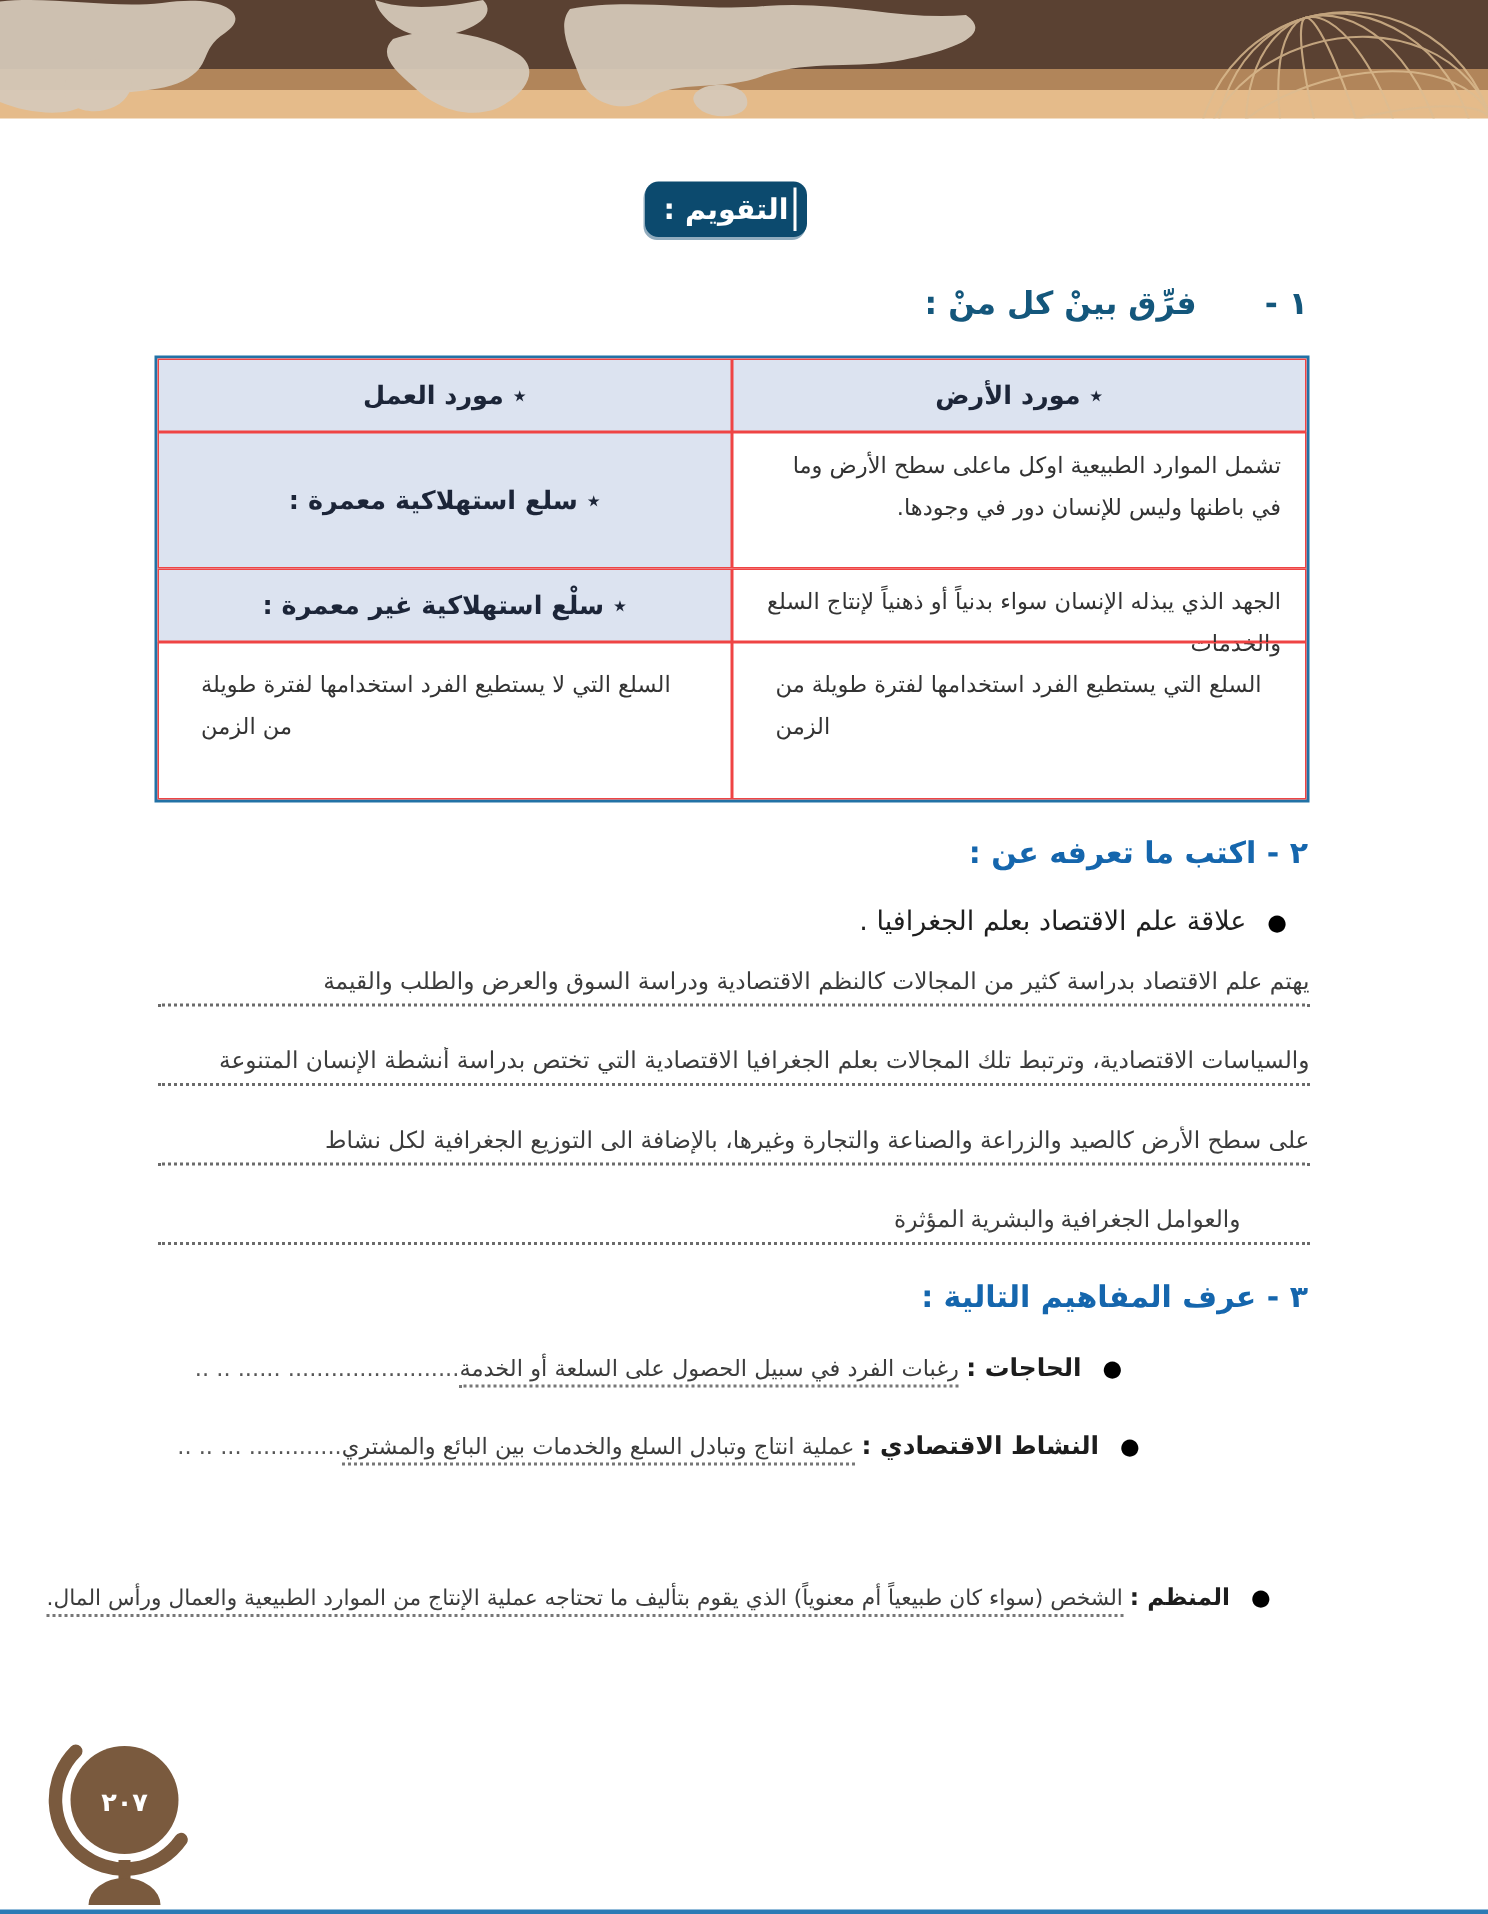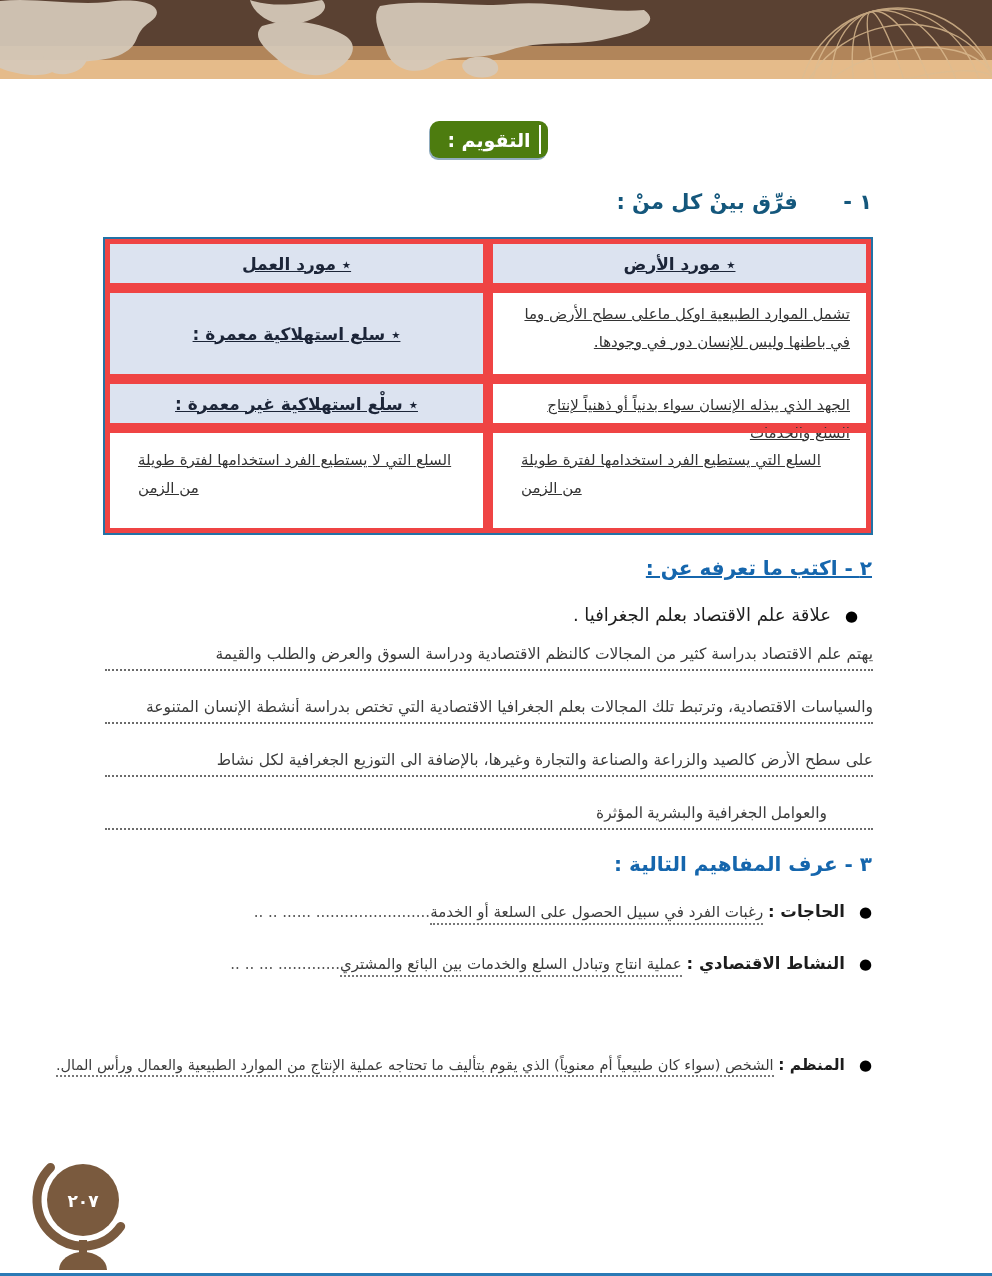"التقويم :" .badge { background: #4d7c0f -> #0c4a6e; width: 118px -> 108px }
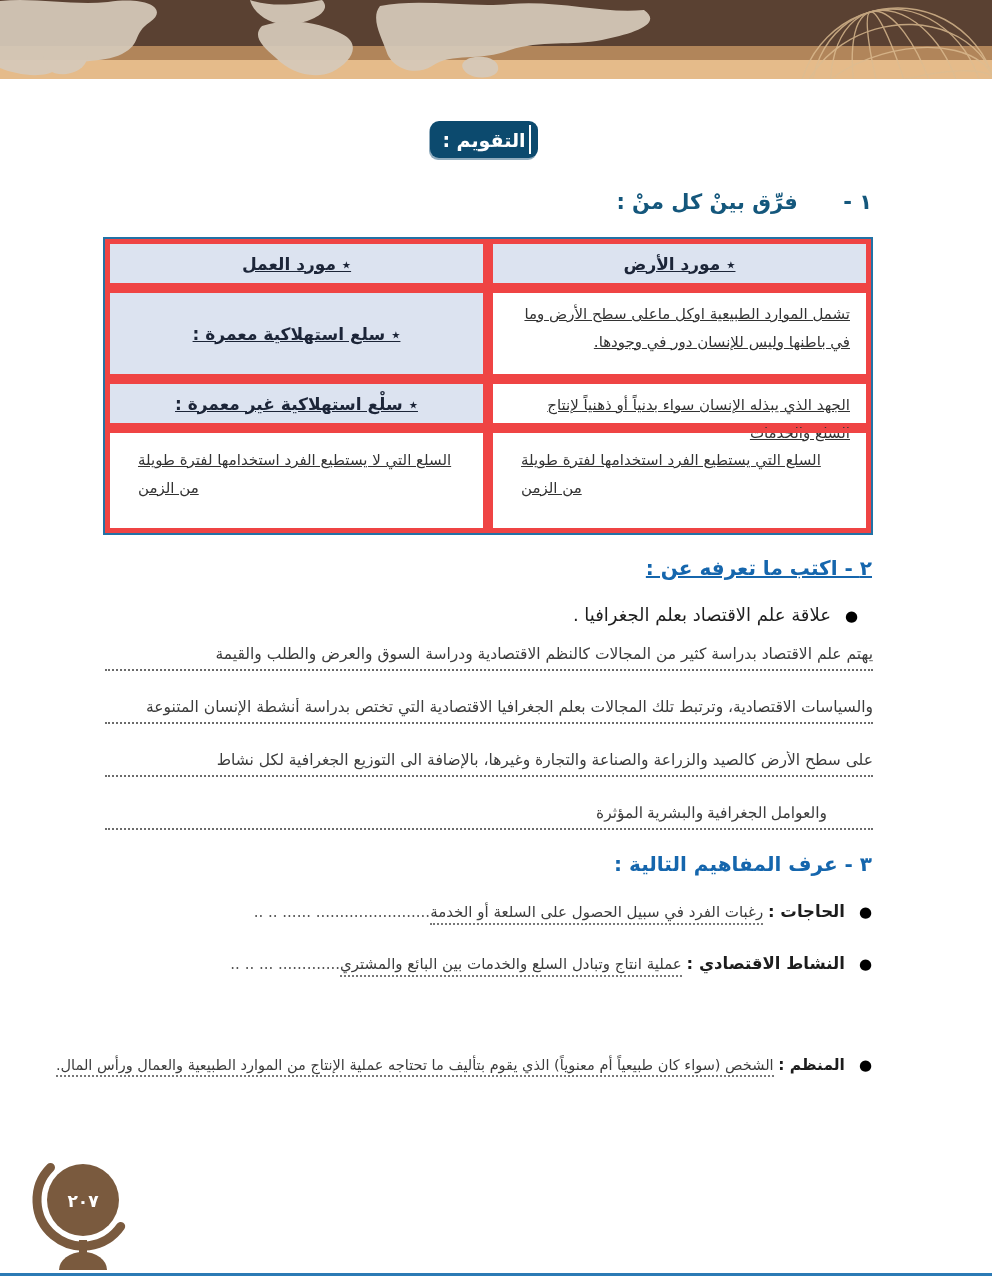"٭ مورد العمل" .cmp-cell { border: 5px solid #ef4444 -> 1px solid #ef4444; text-decoration: underline -> none }
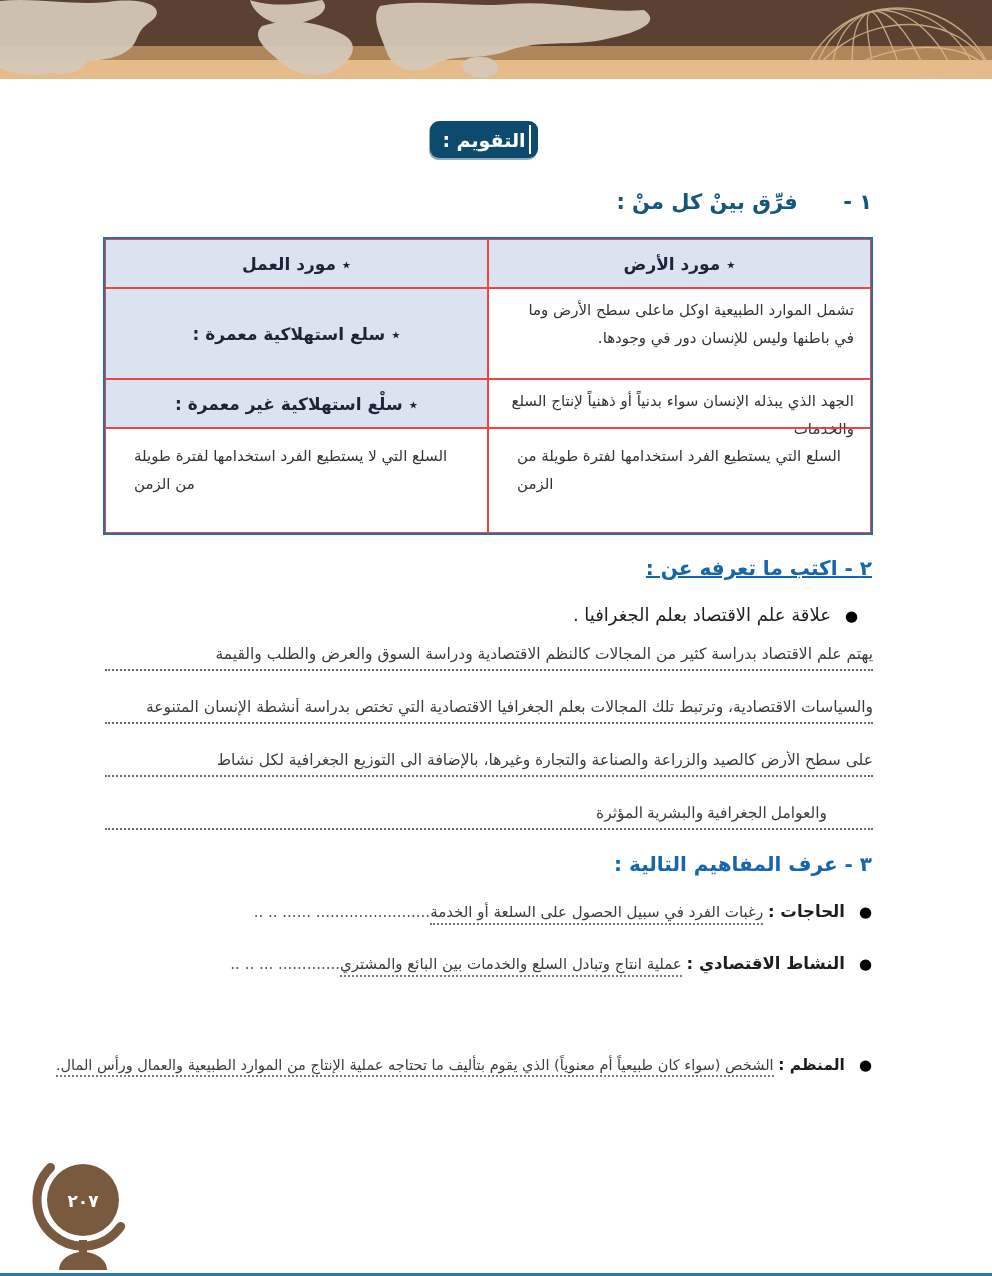"٢ - اكتب ما تعرفه" div.q-heading { text-decoration: underline -> none }
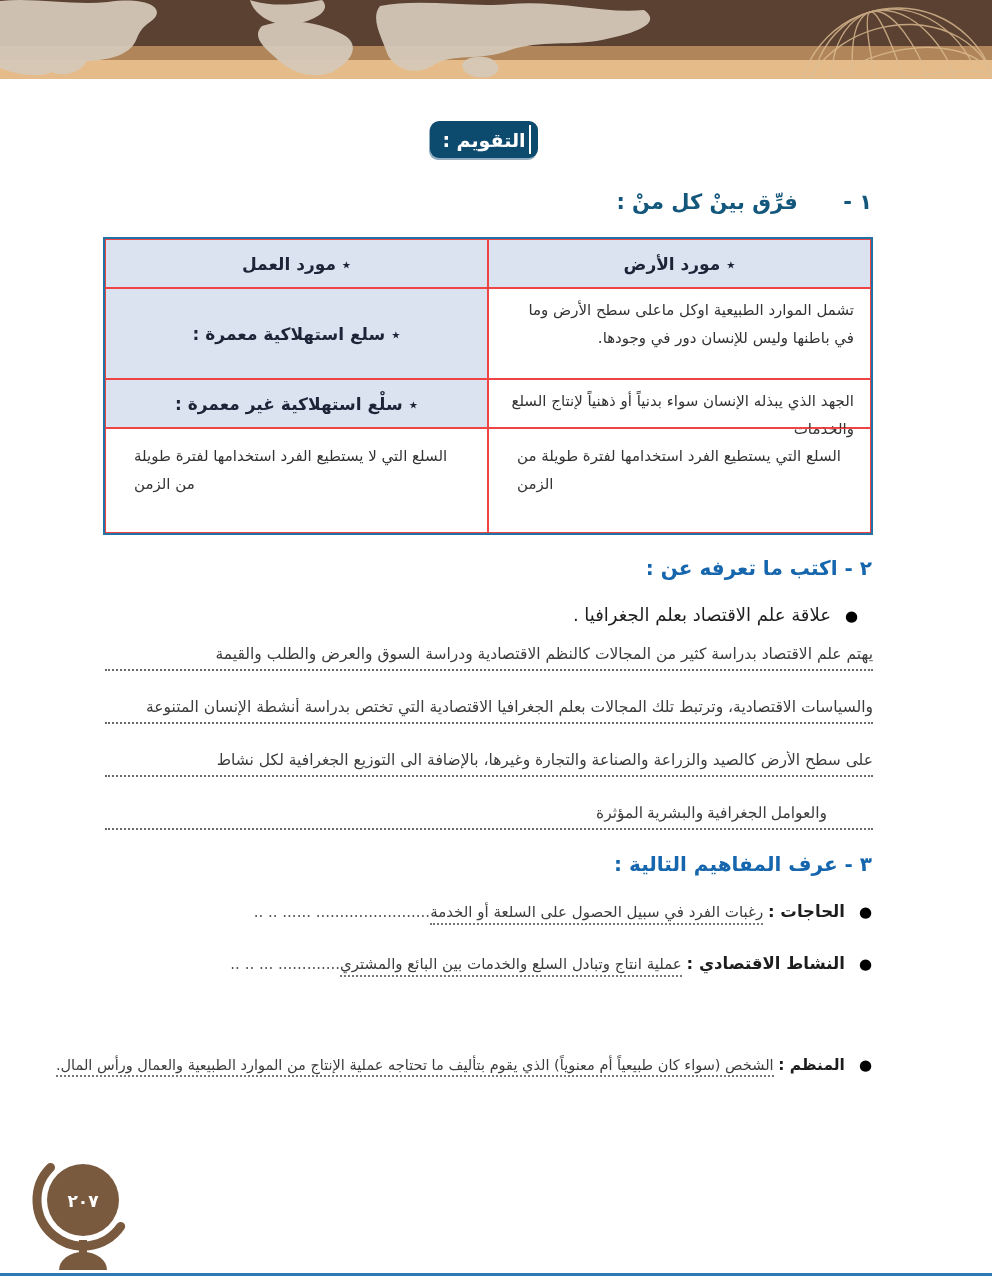"●الحاجات : رغبات الفرد في" .q3-item { text-align: right -> center }
